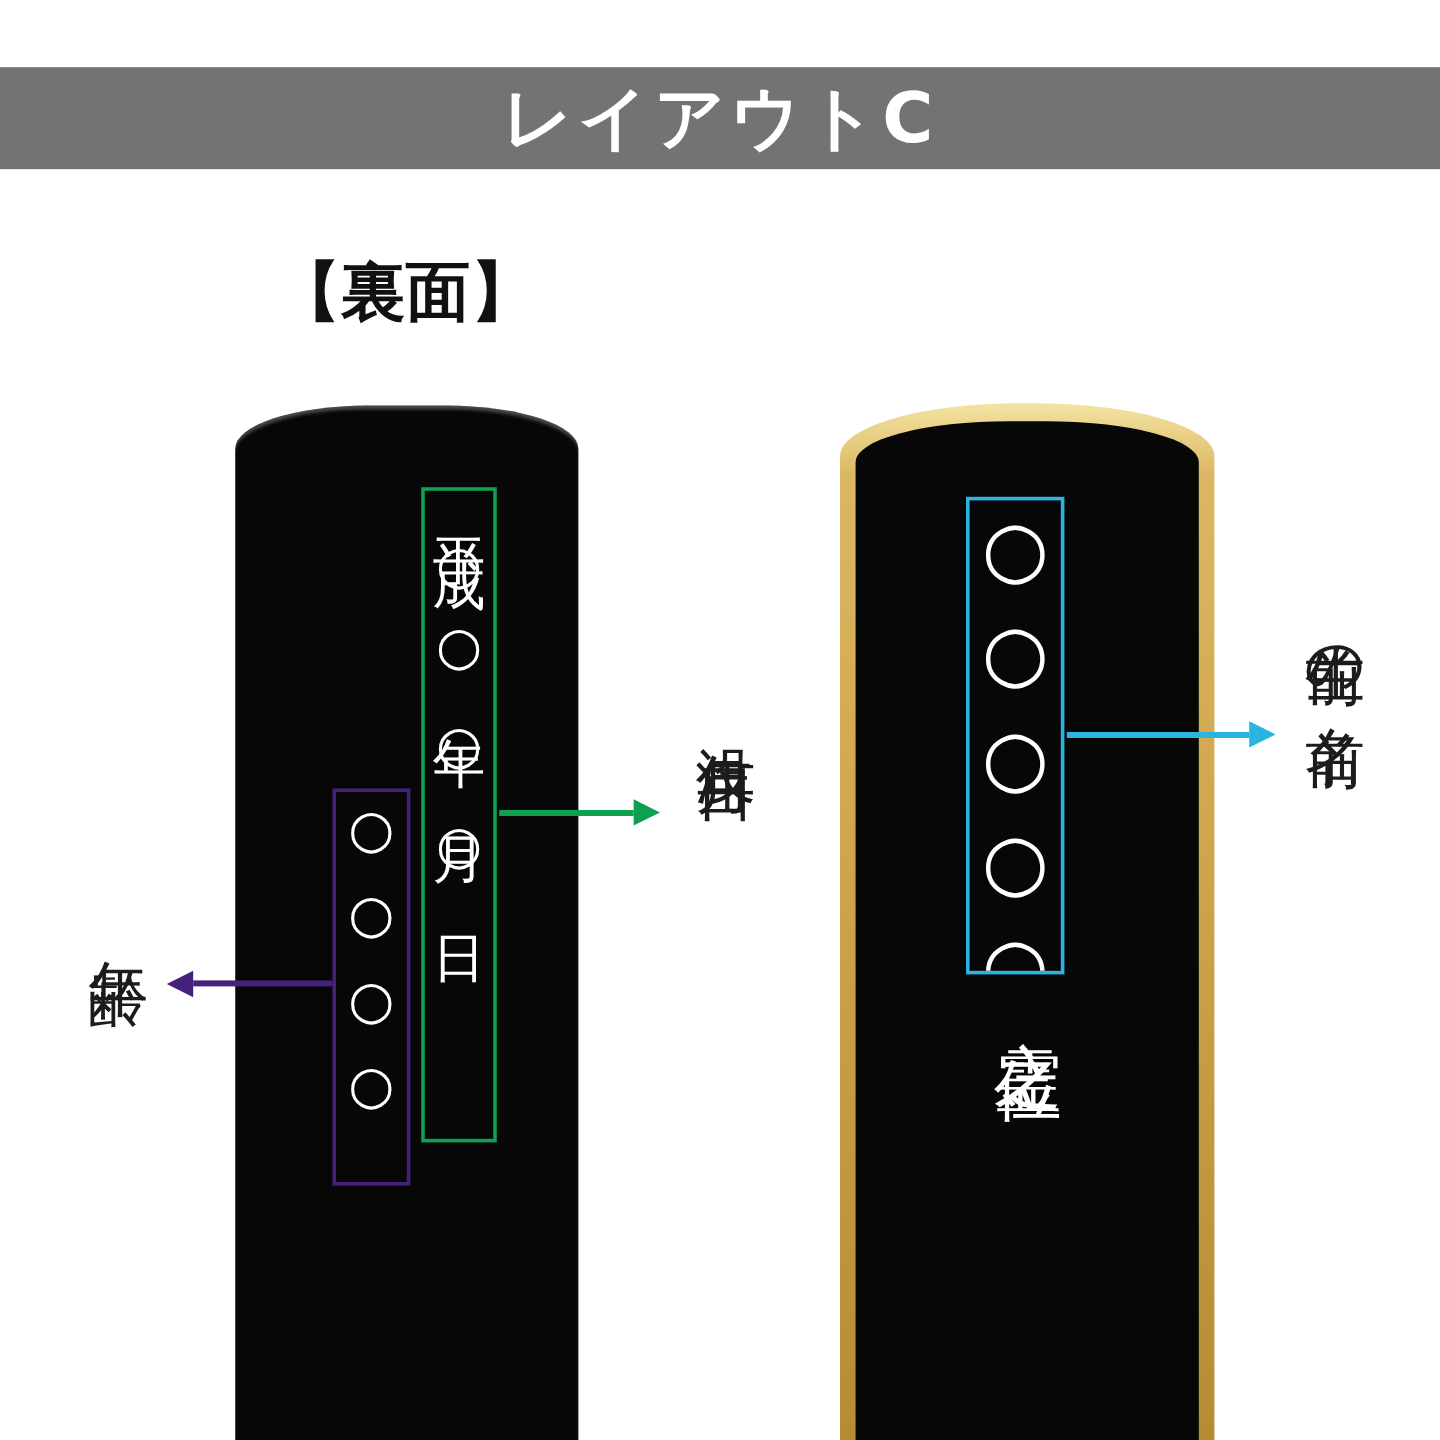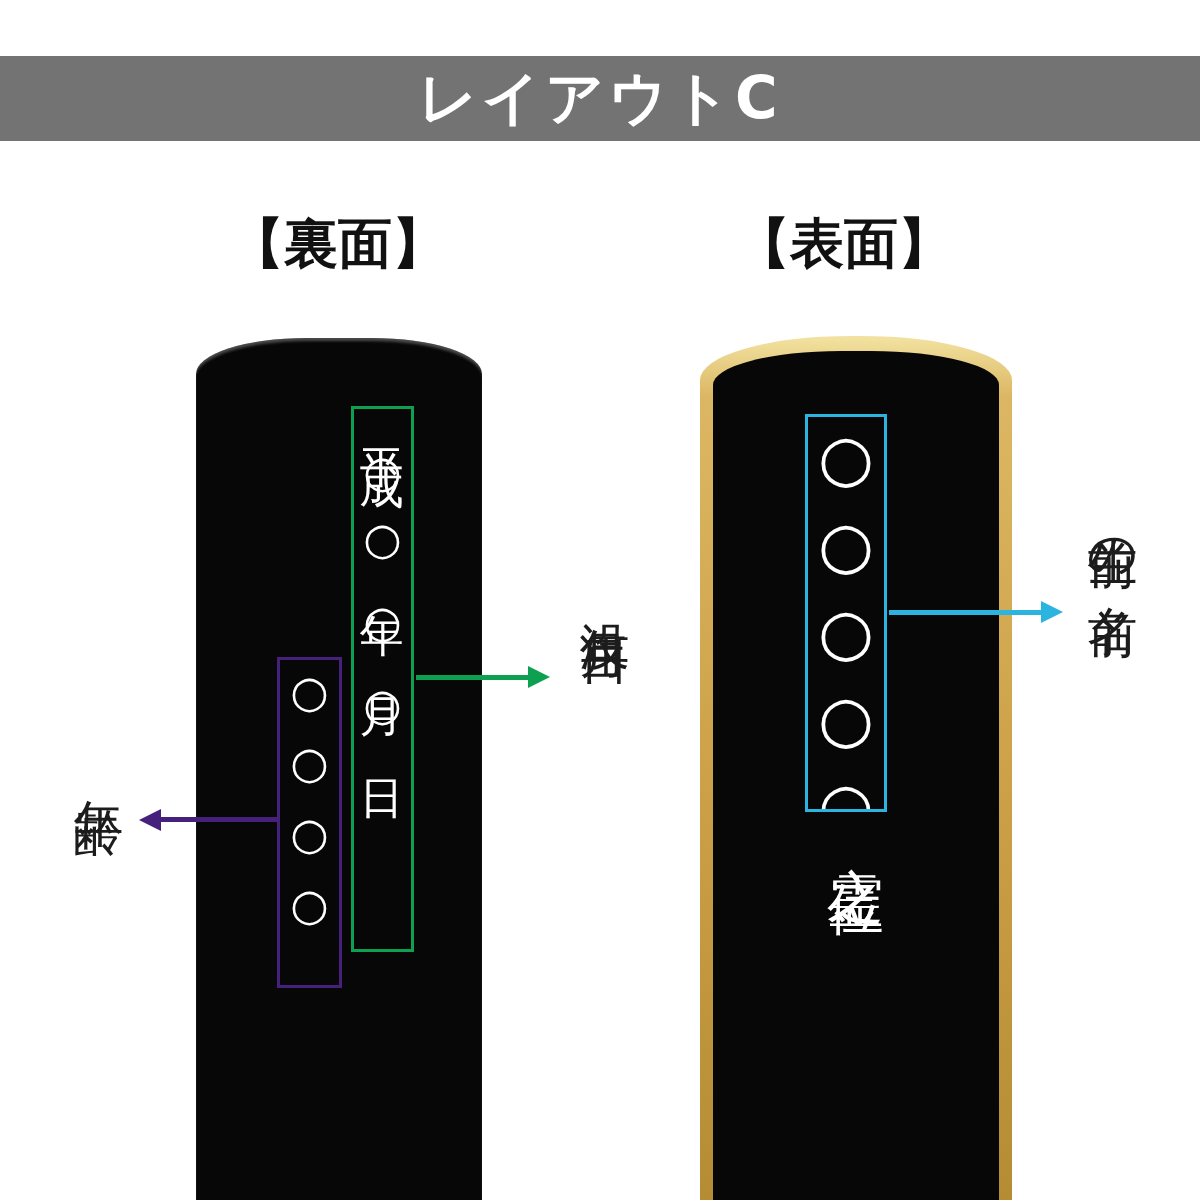"【表面】" div.section-label { html: <div>【表面】</div> -> none }
